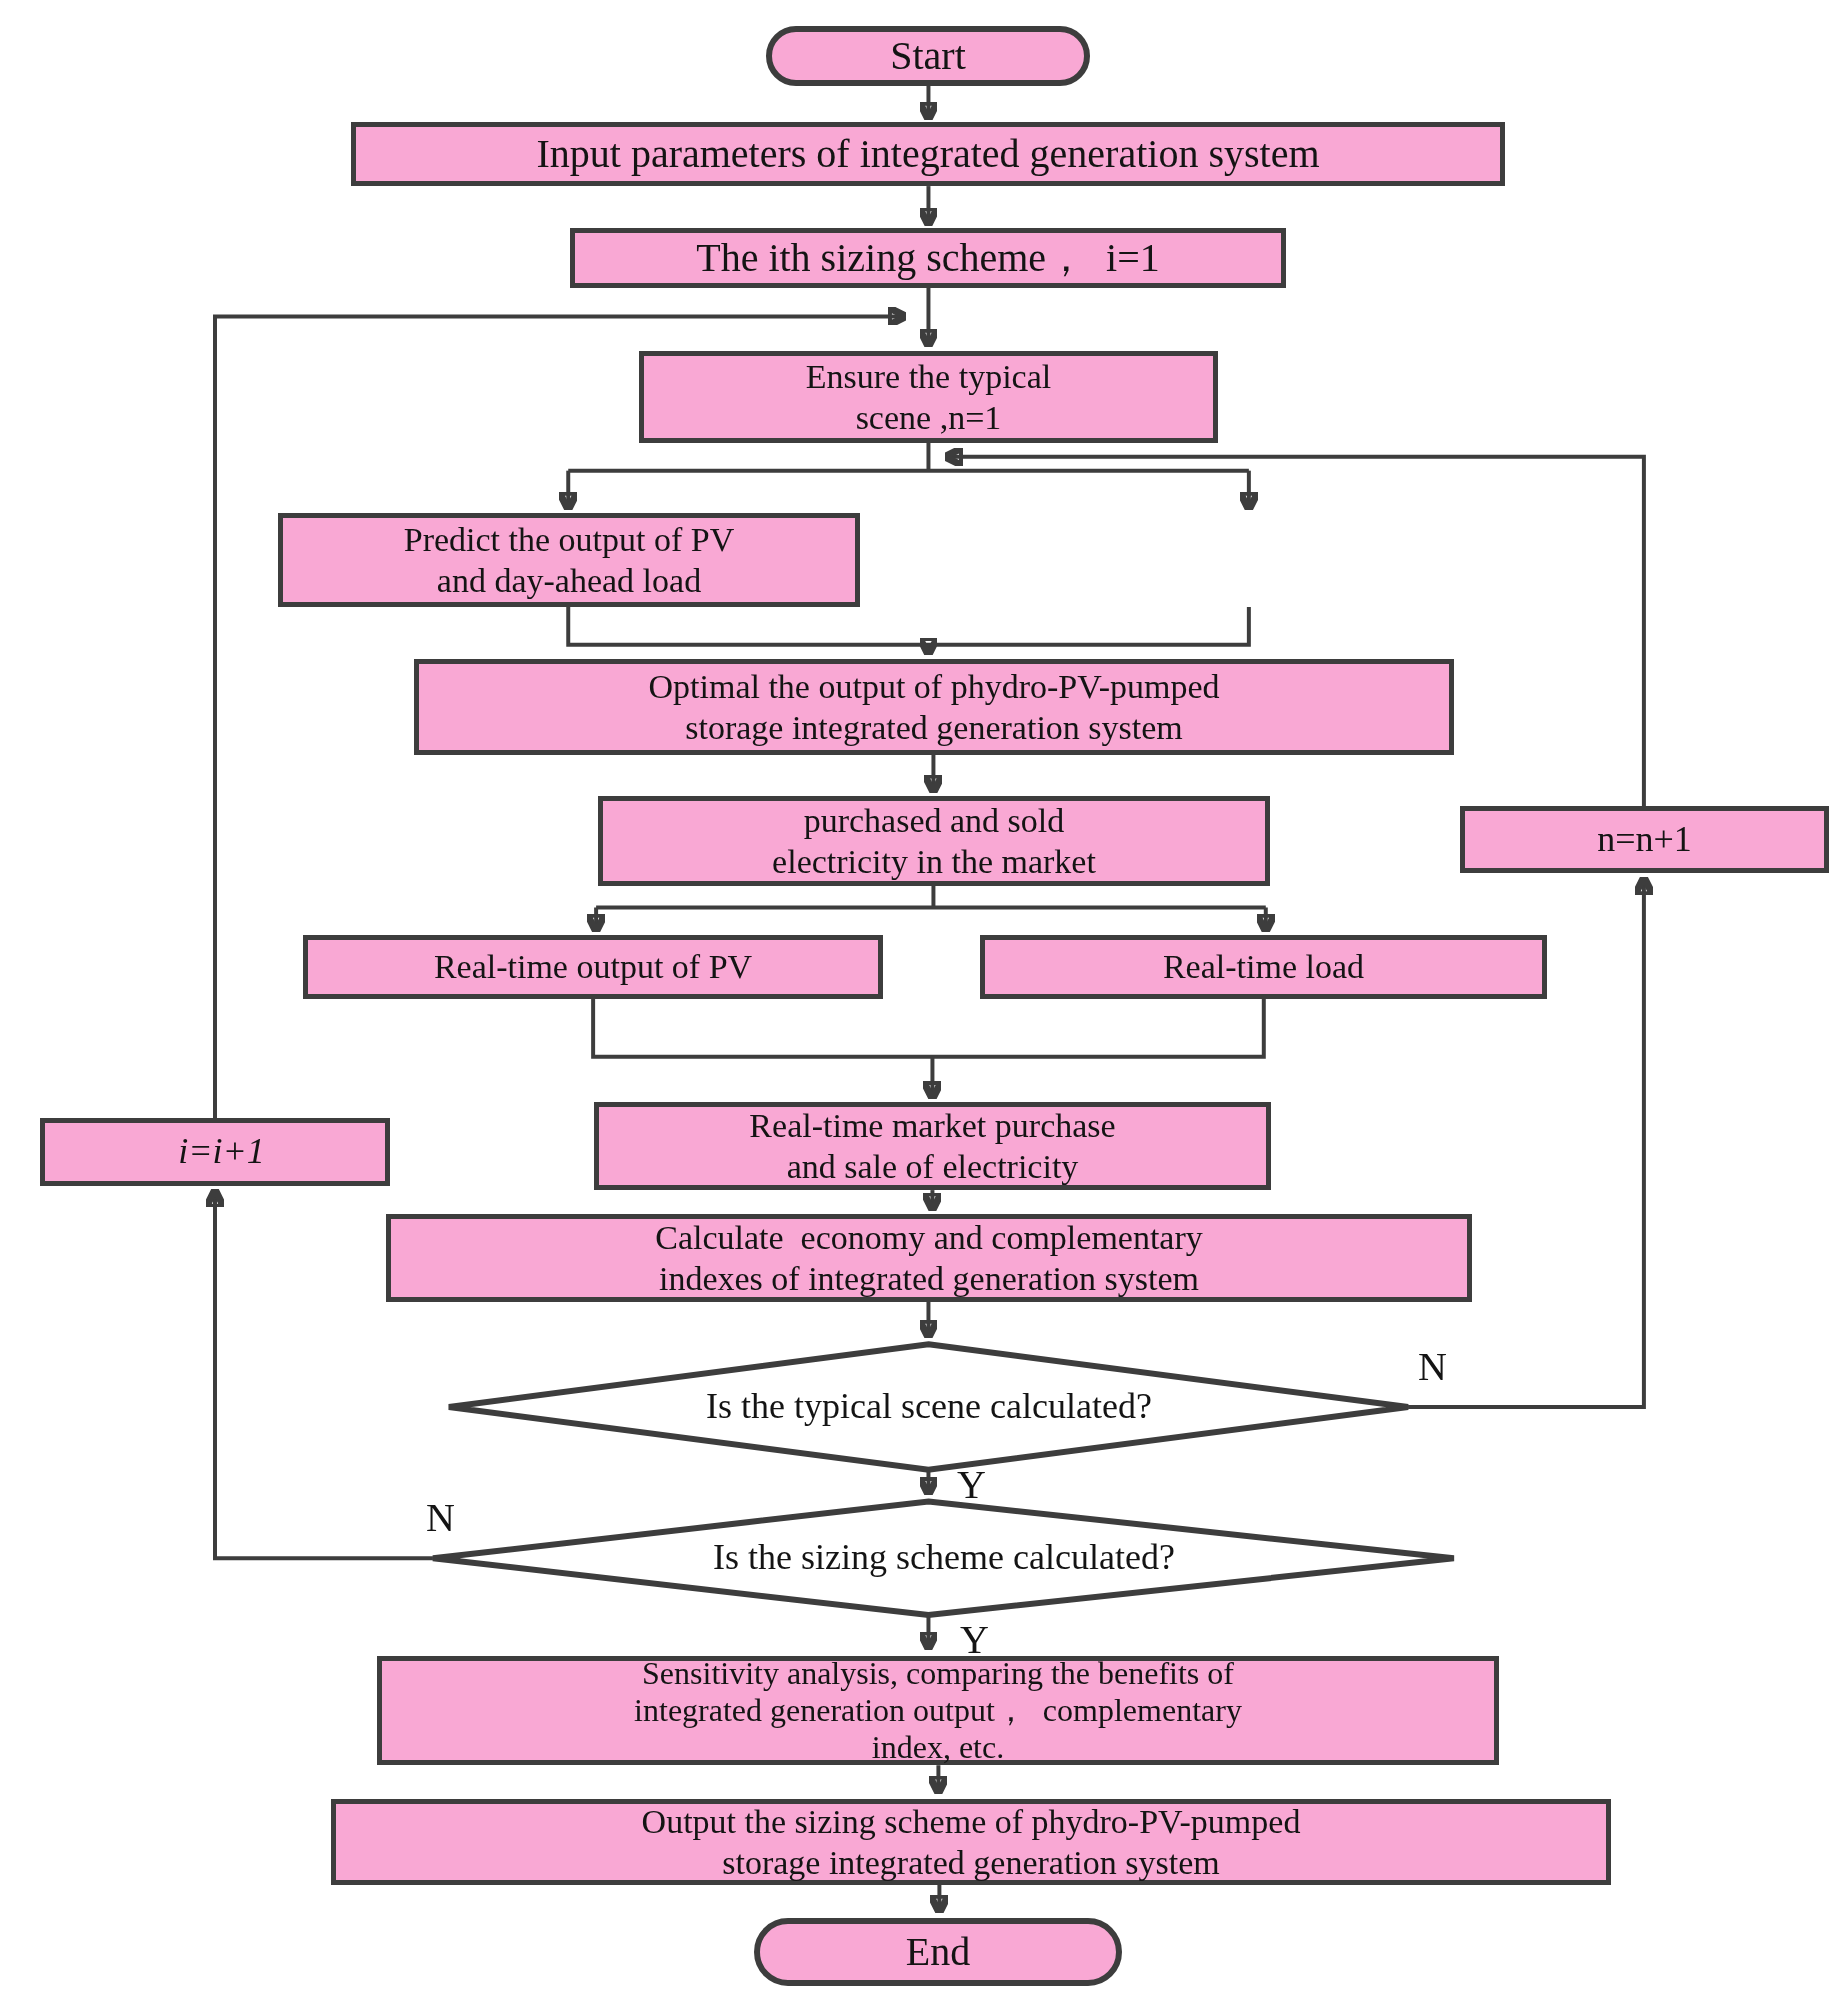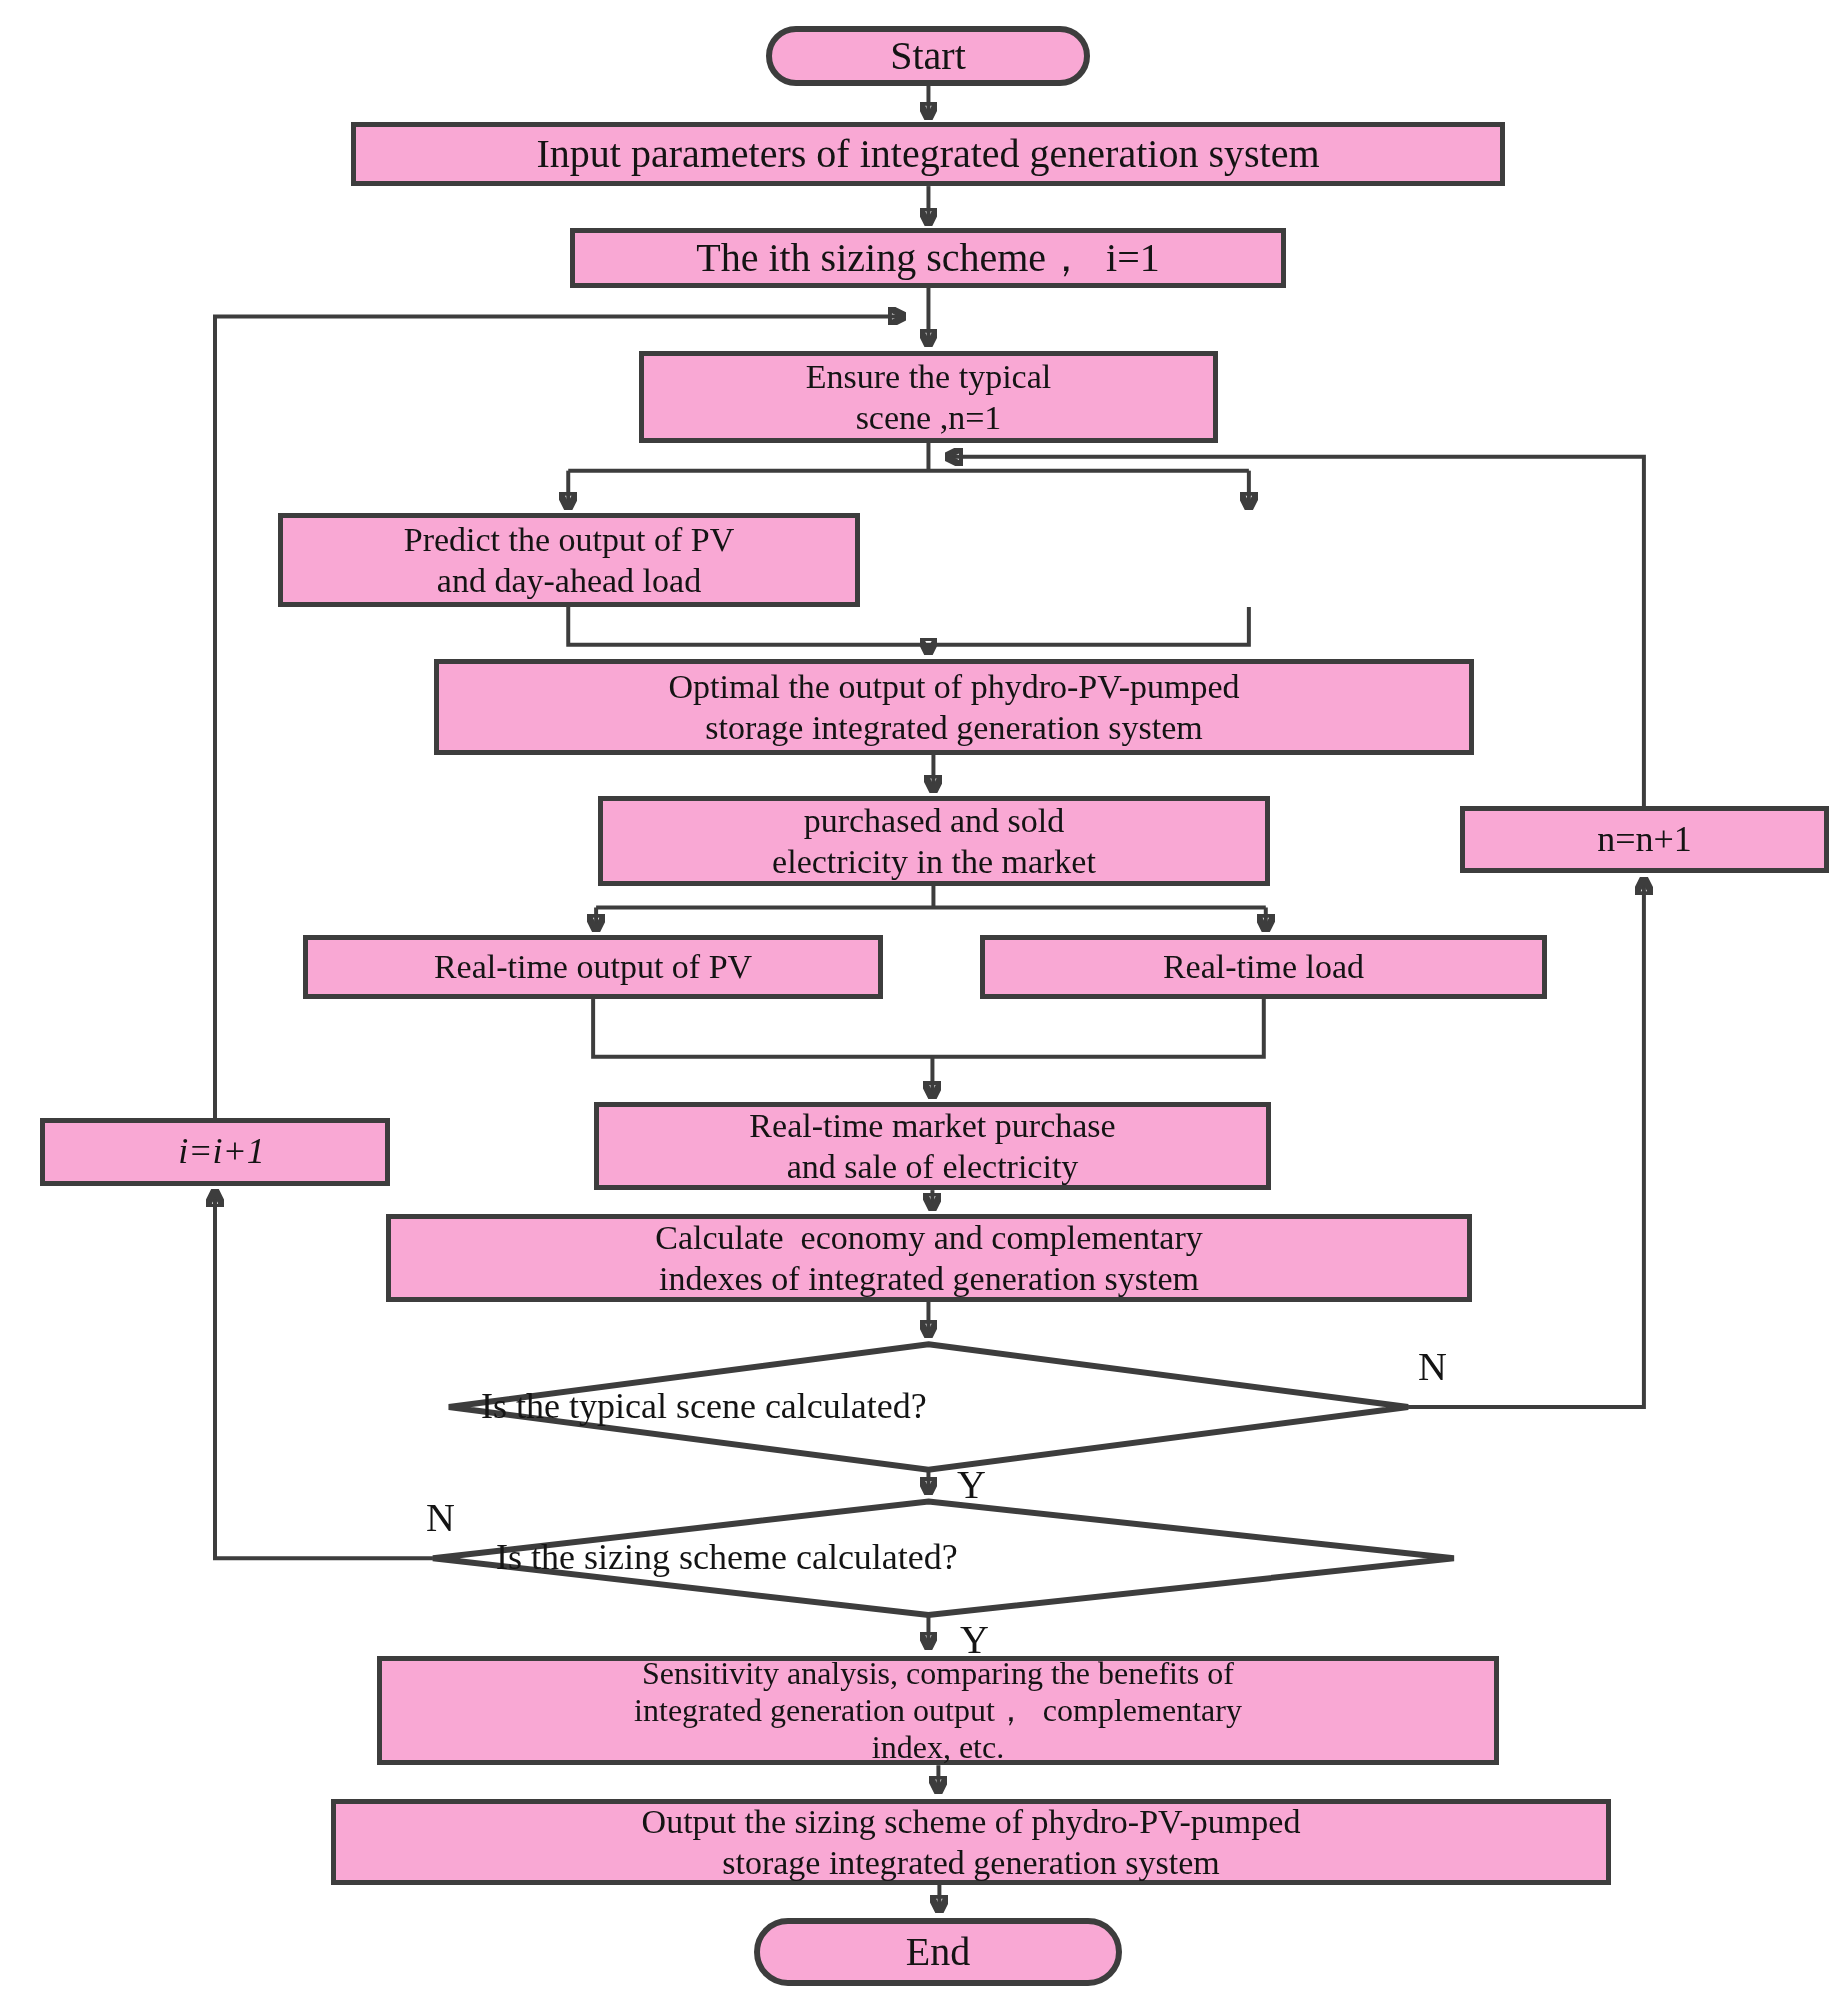"Optimal the output of phydro-PV-pumped" div.node { margin-left: 20px -> none }
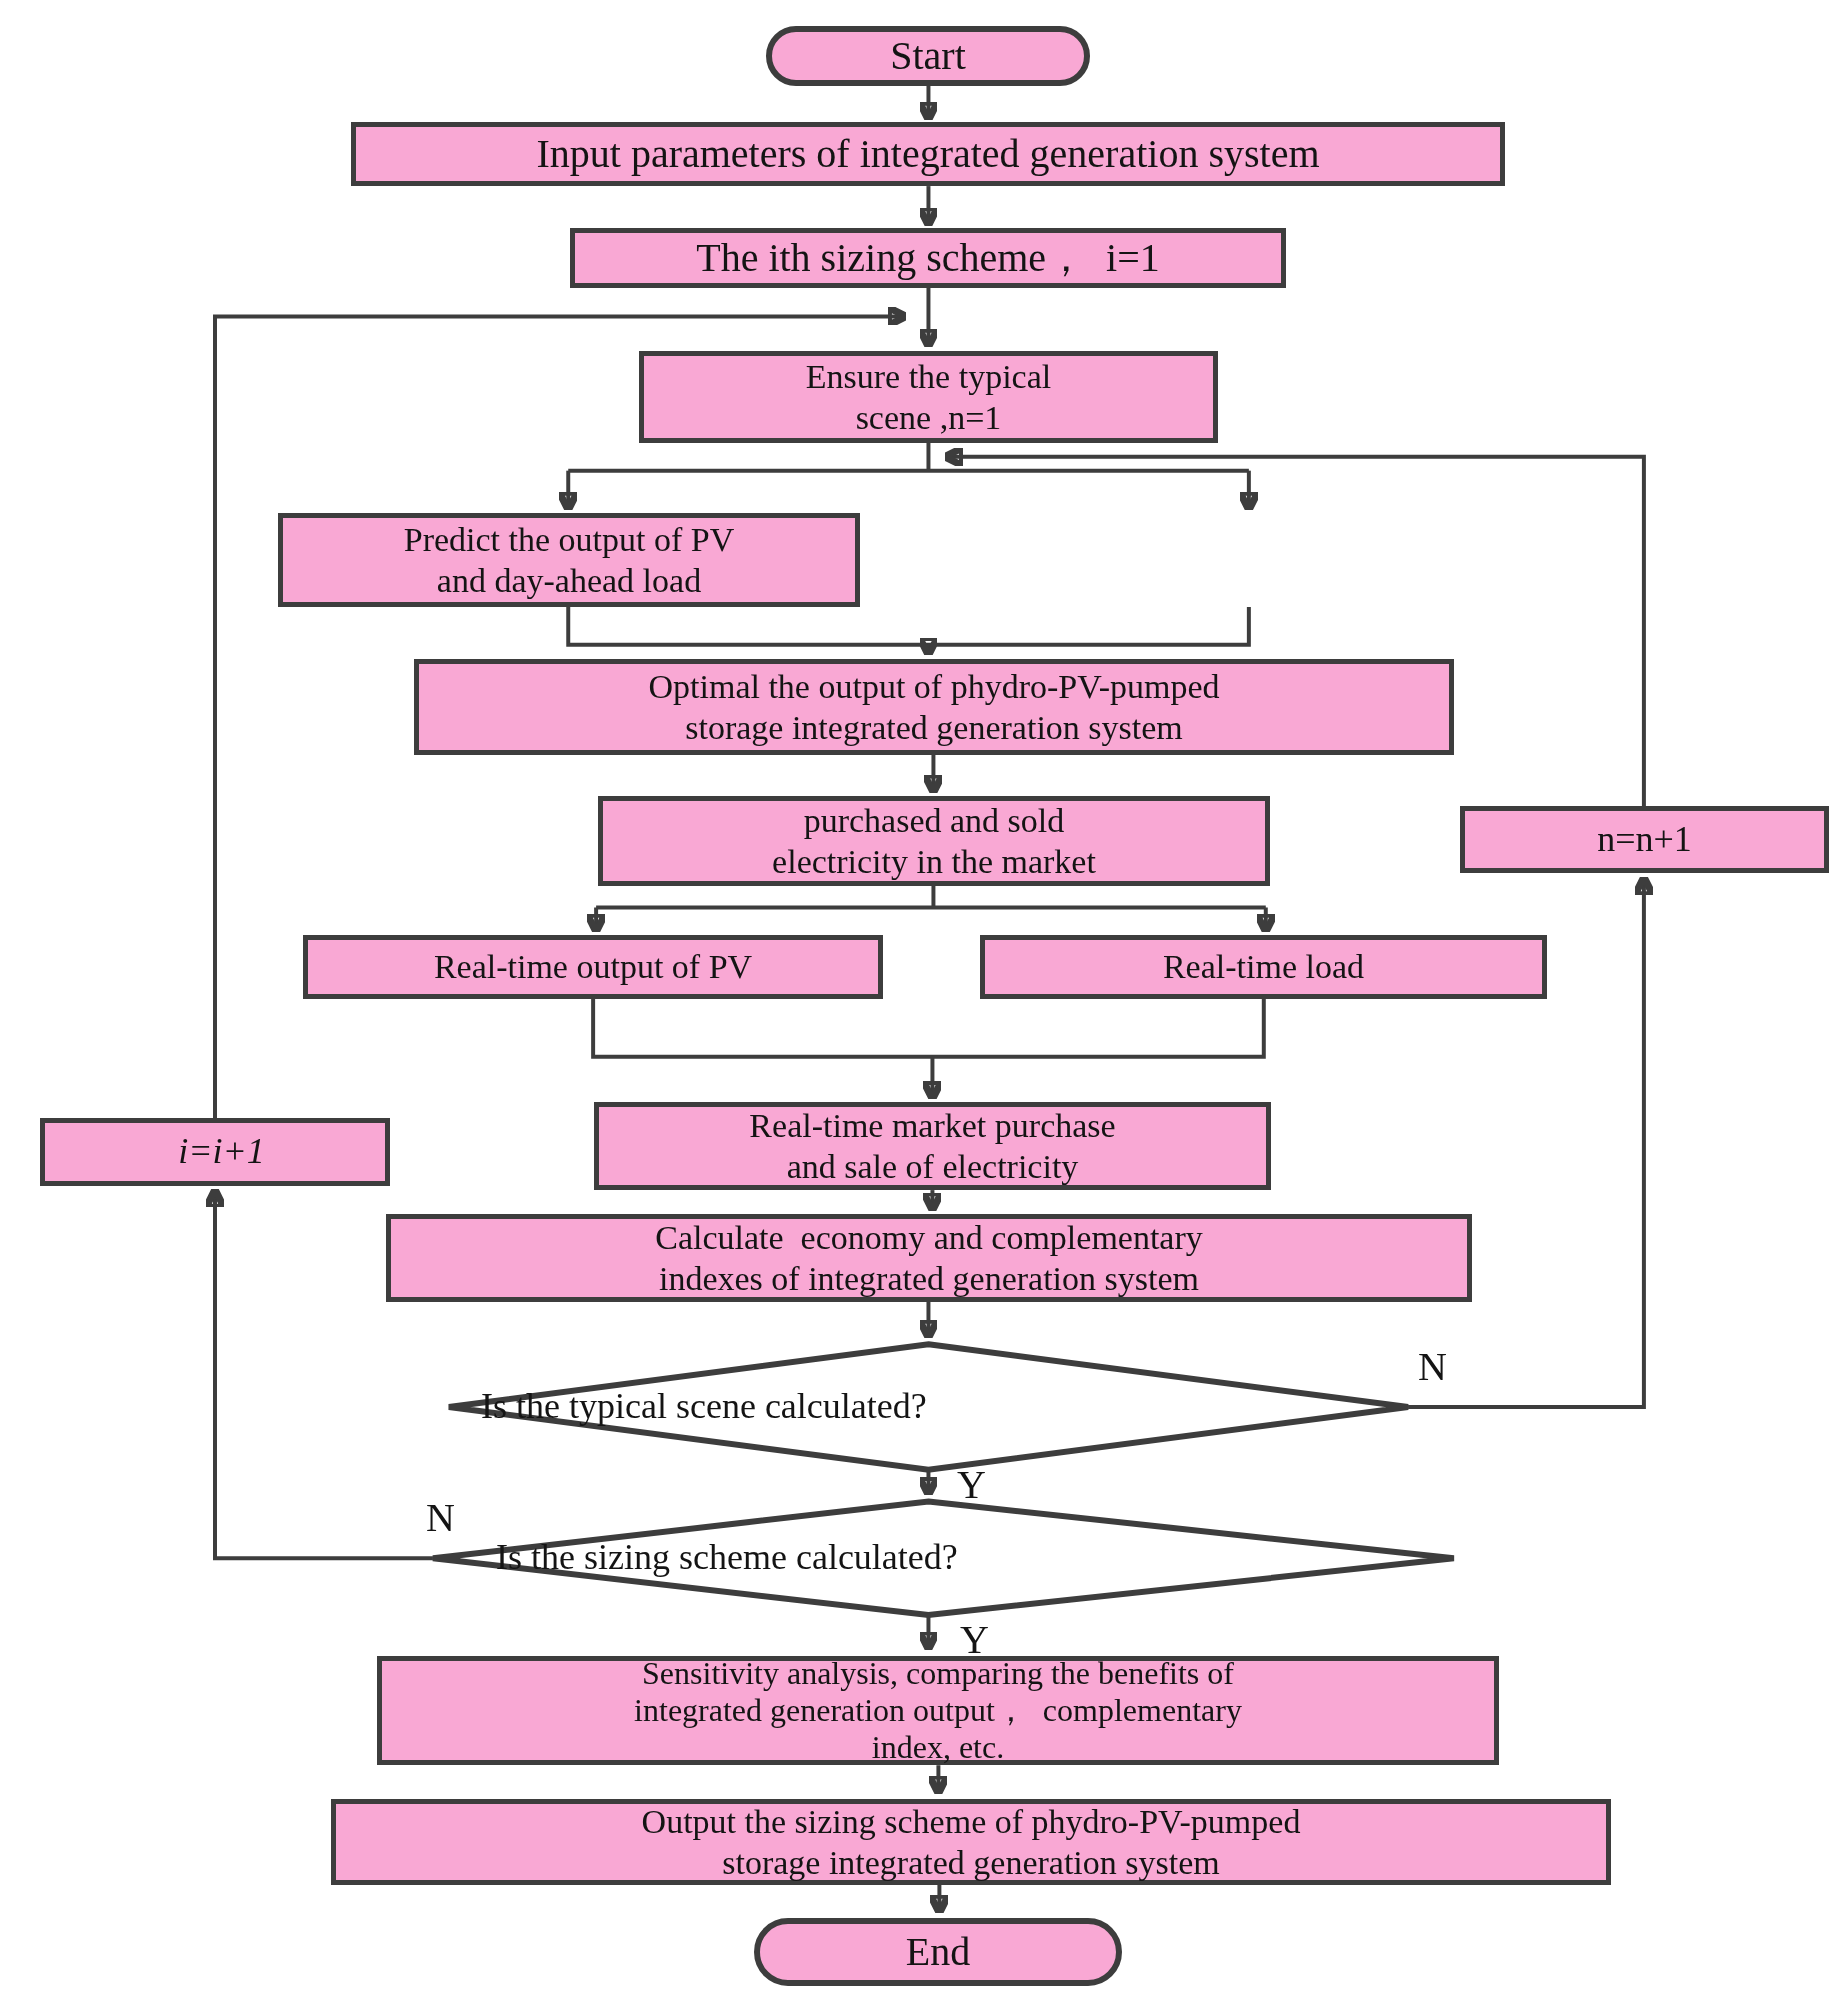"Is the typical scene calculated?" .dlabel { text-align: left -> center }
